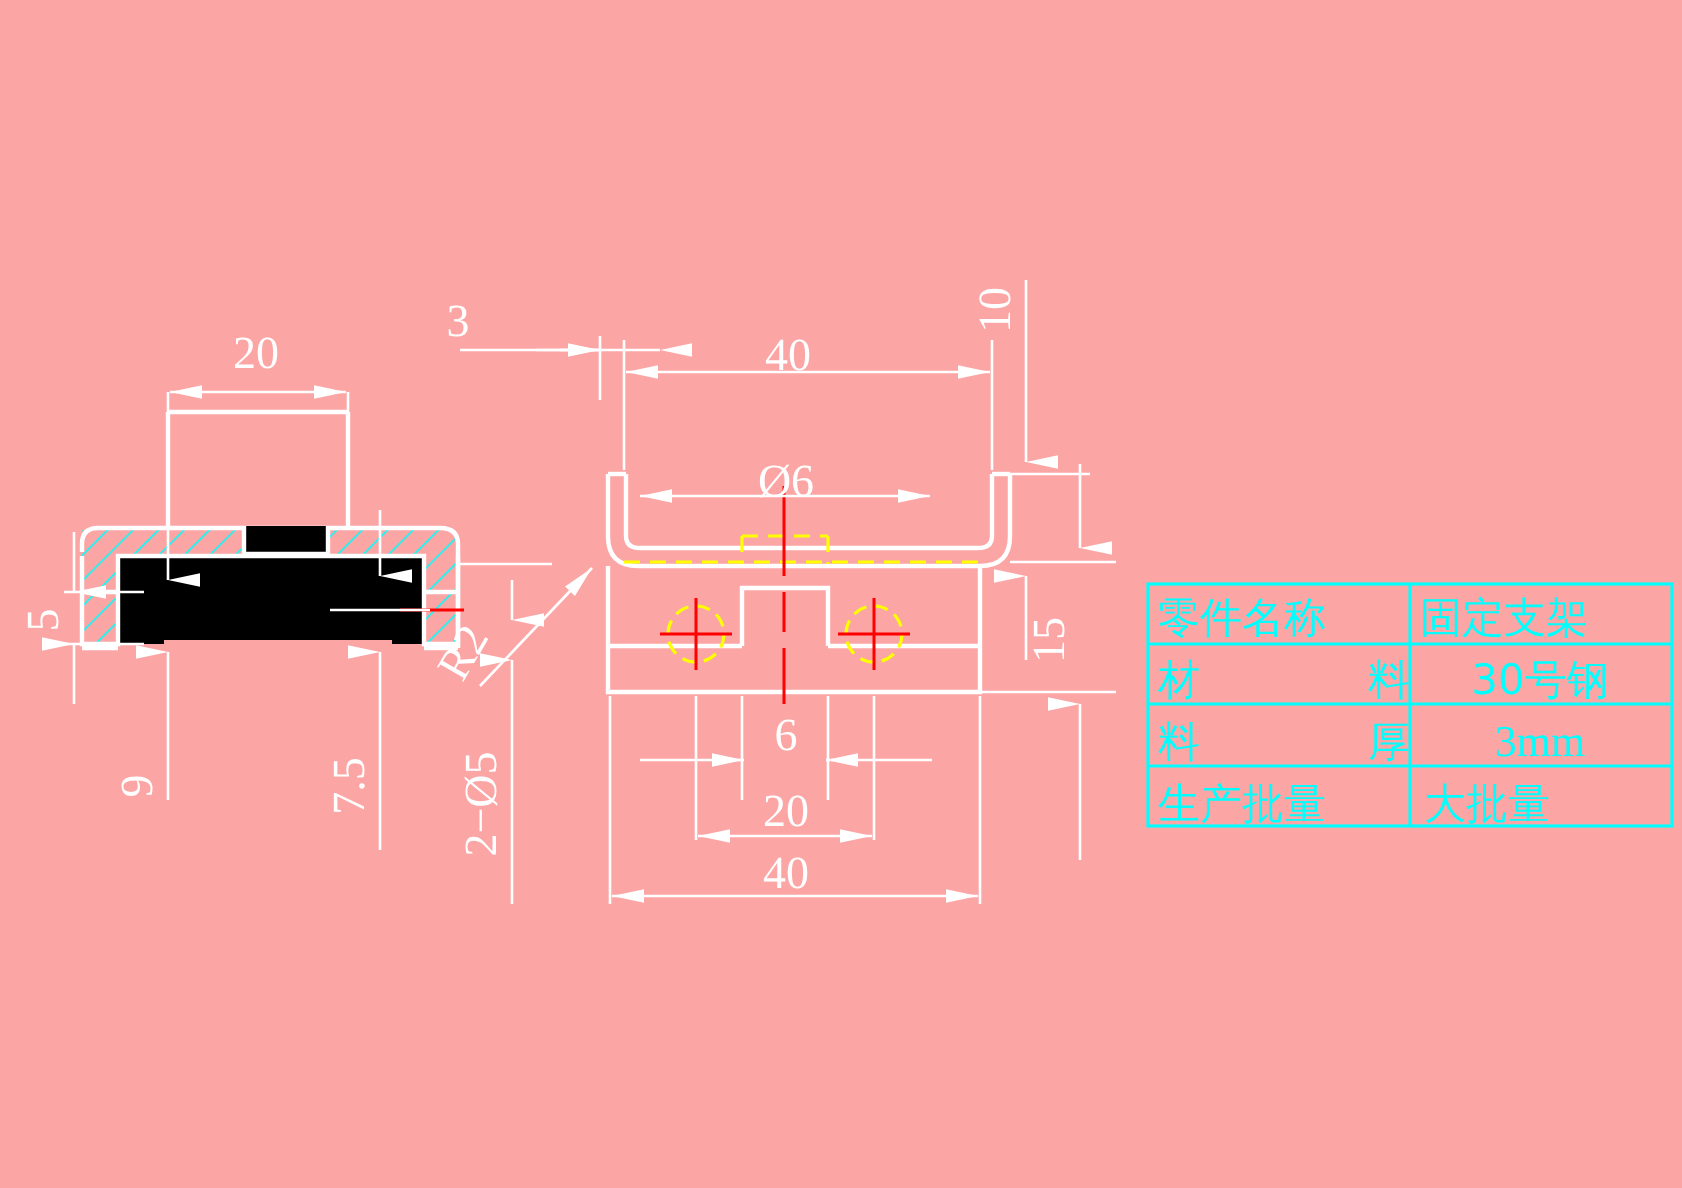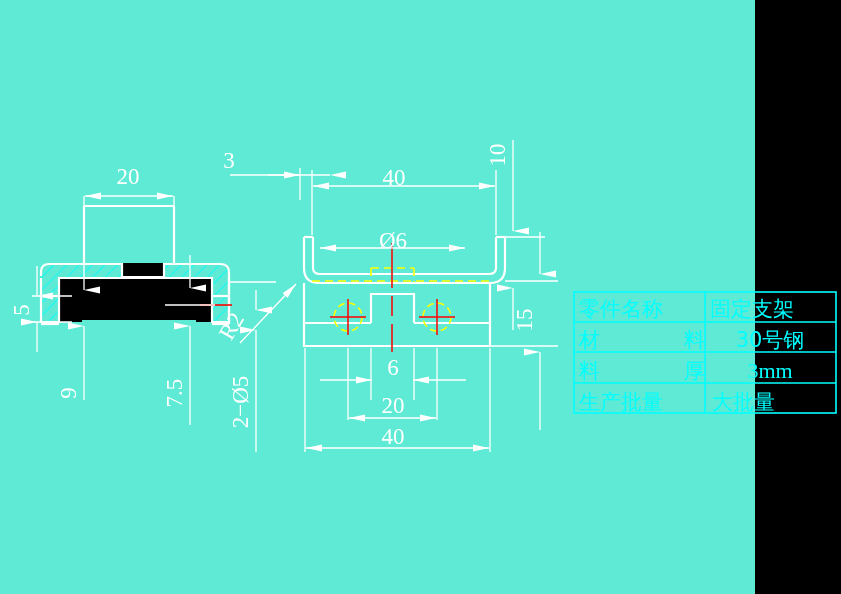"20" #stage { background: #5eead4 -> #fca5a5; width: 755px -> 841px }
